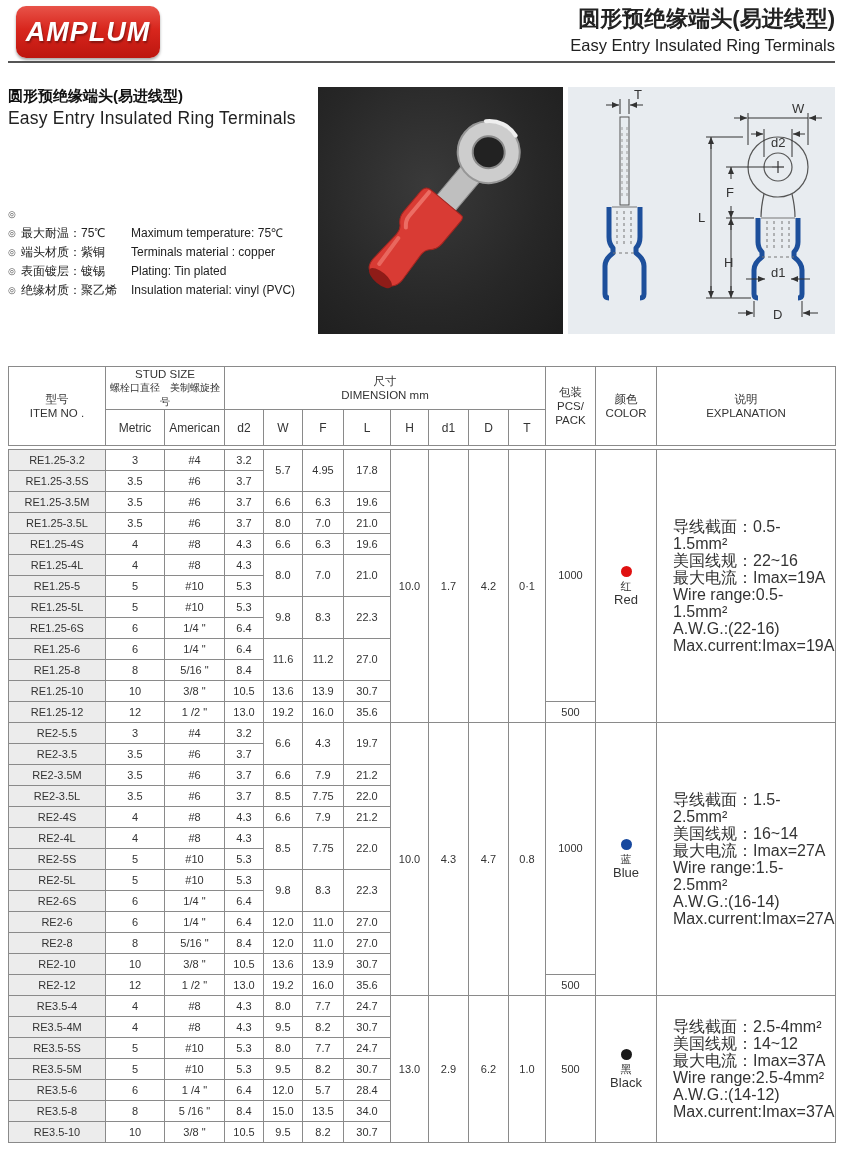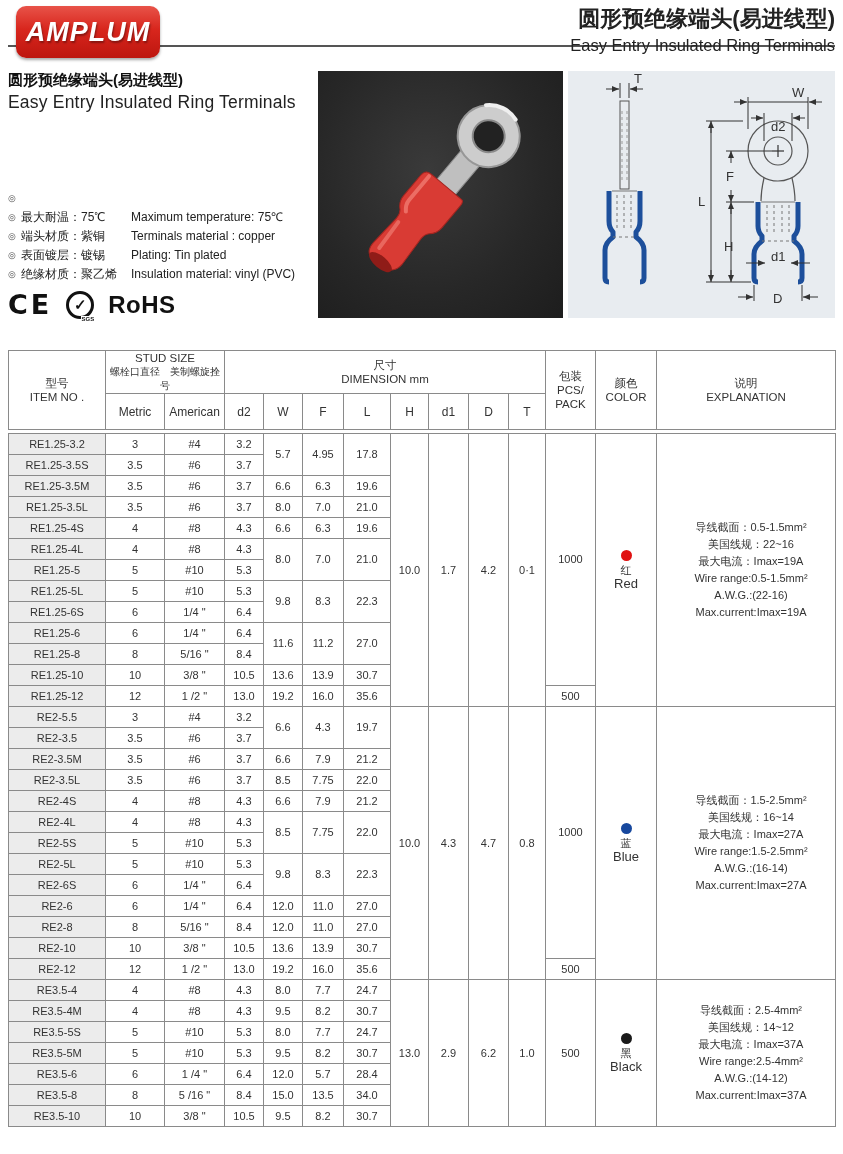"AMPLUM" .top-header { height: 47px -> 63px }
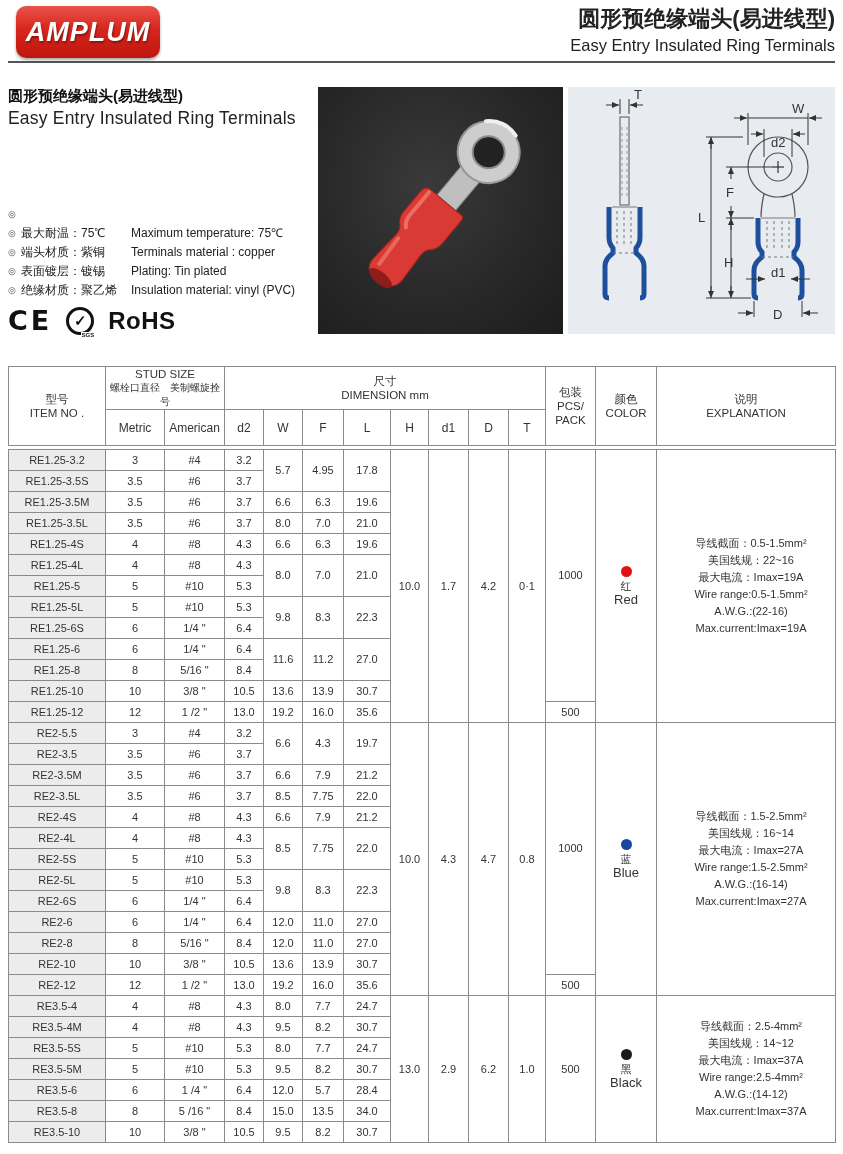"CE" div.certs { html: <div> <span>CE</span> <span>✓<span>SGS</span></span> <span>RoHS</span> </div> -> none }
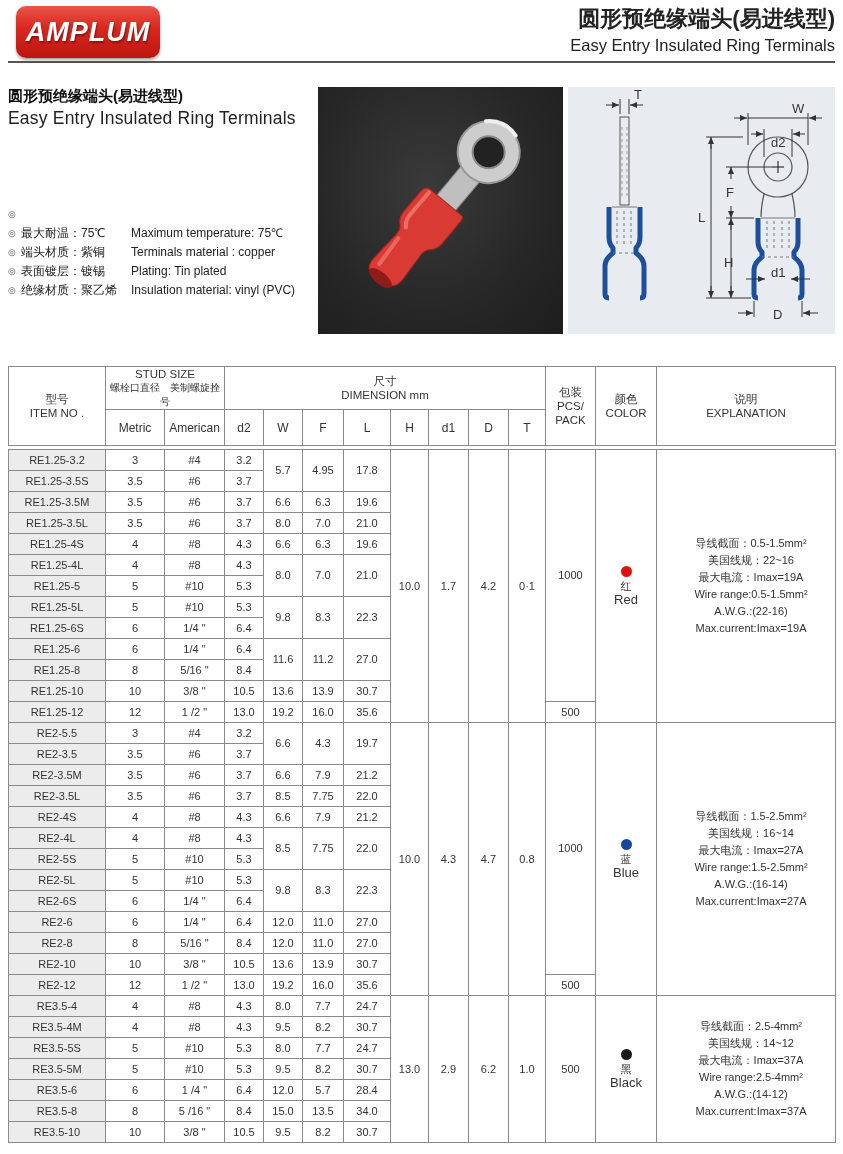"导线截面：0.5-1.5mm²" .body-table td.expl { font-size: 11px -> 16px; text-align: center -> left }
